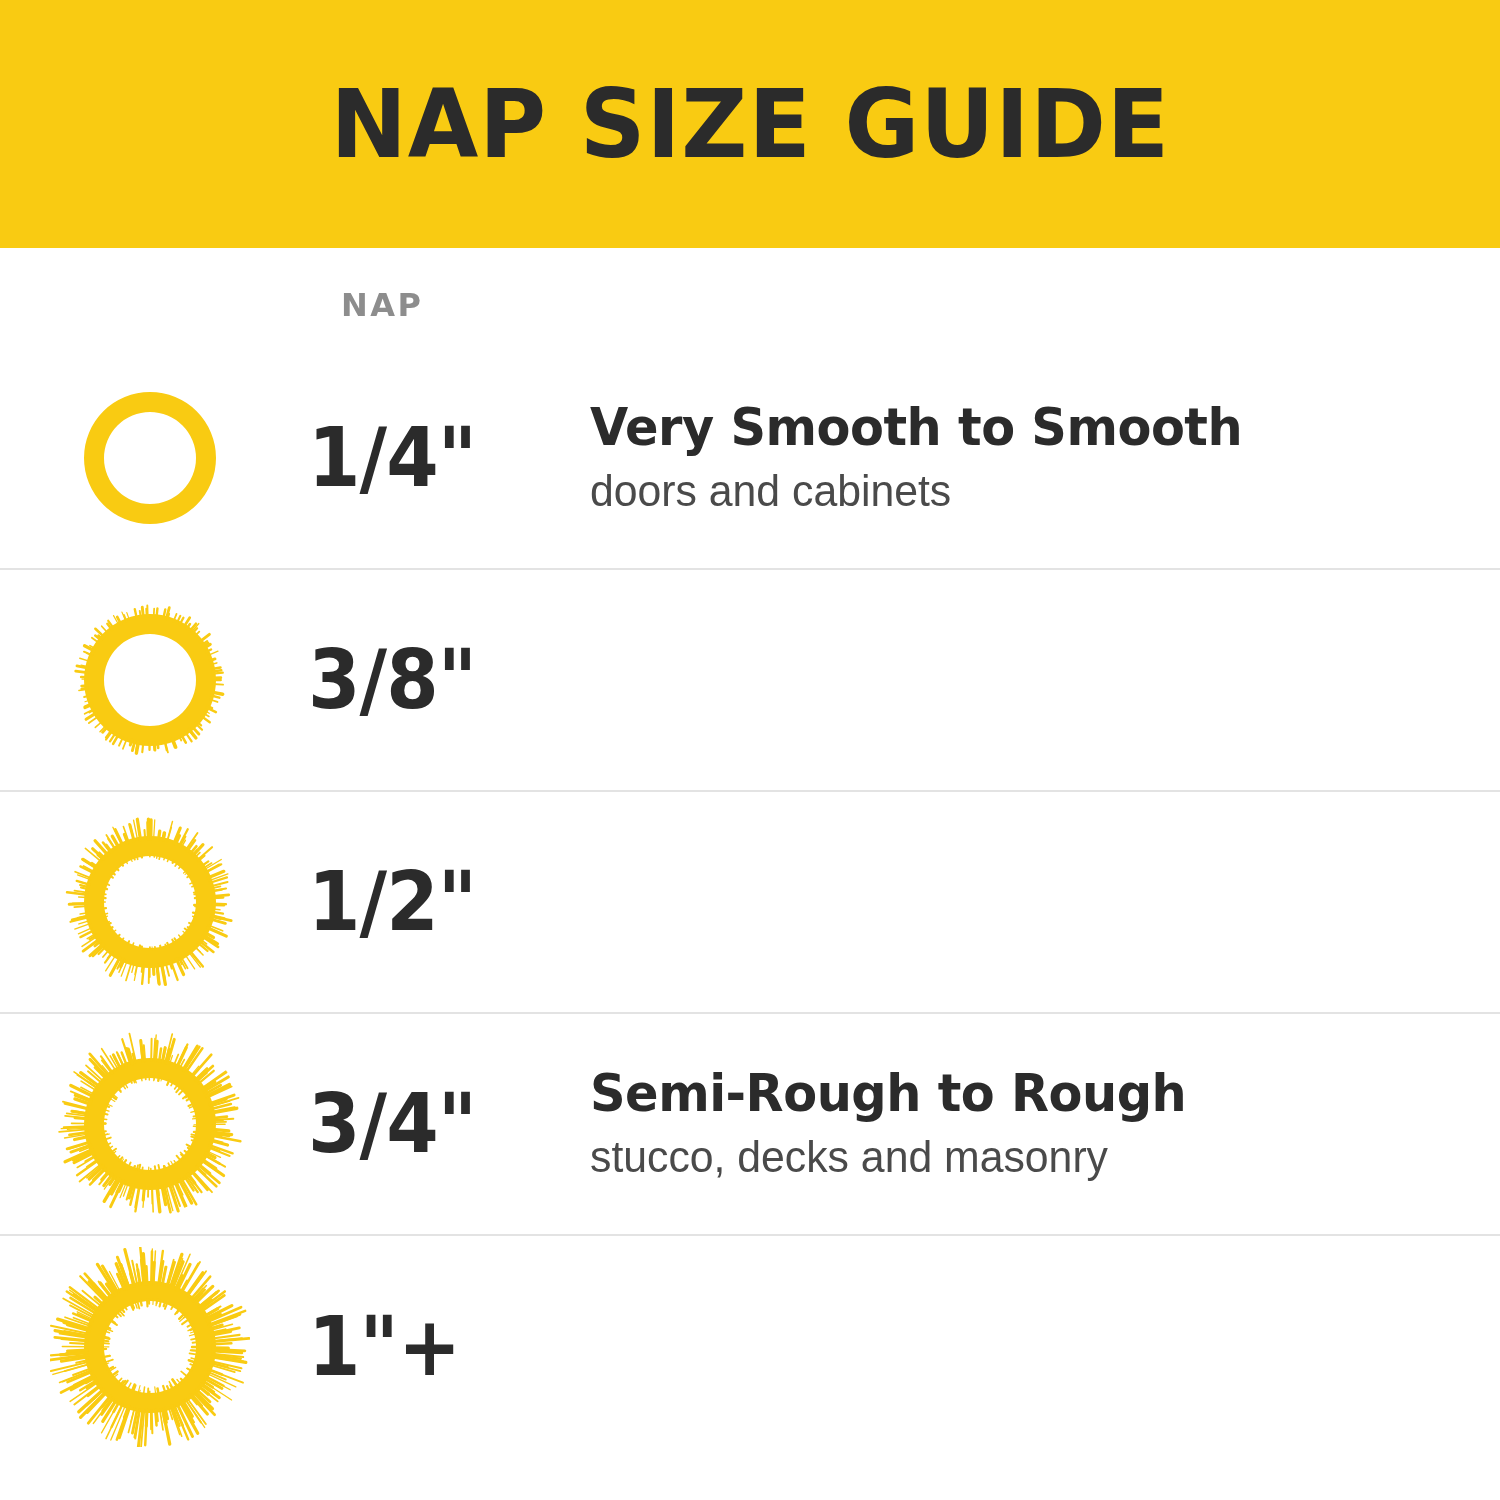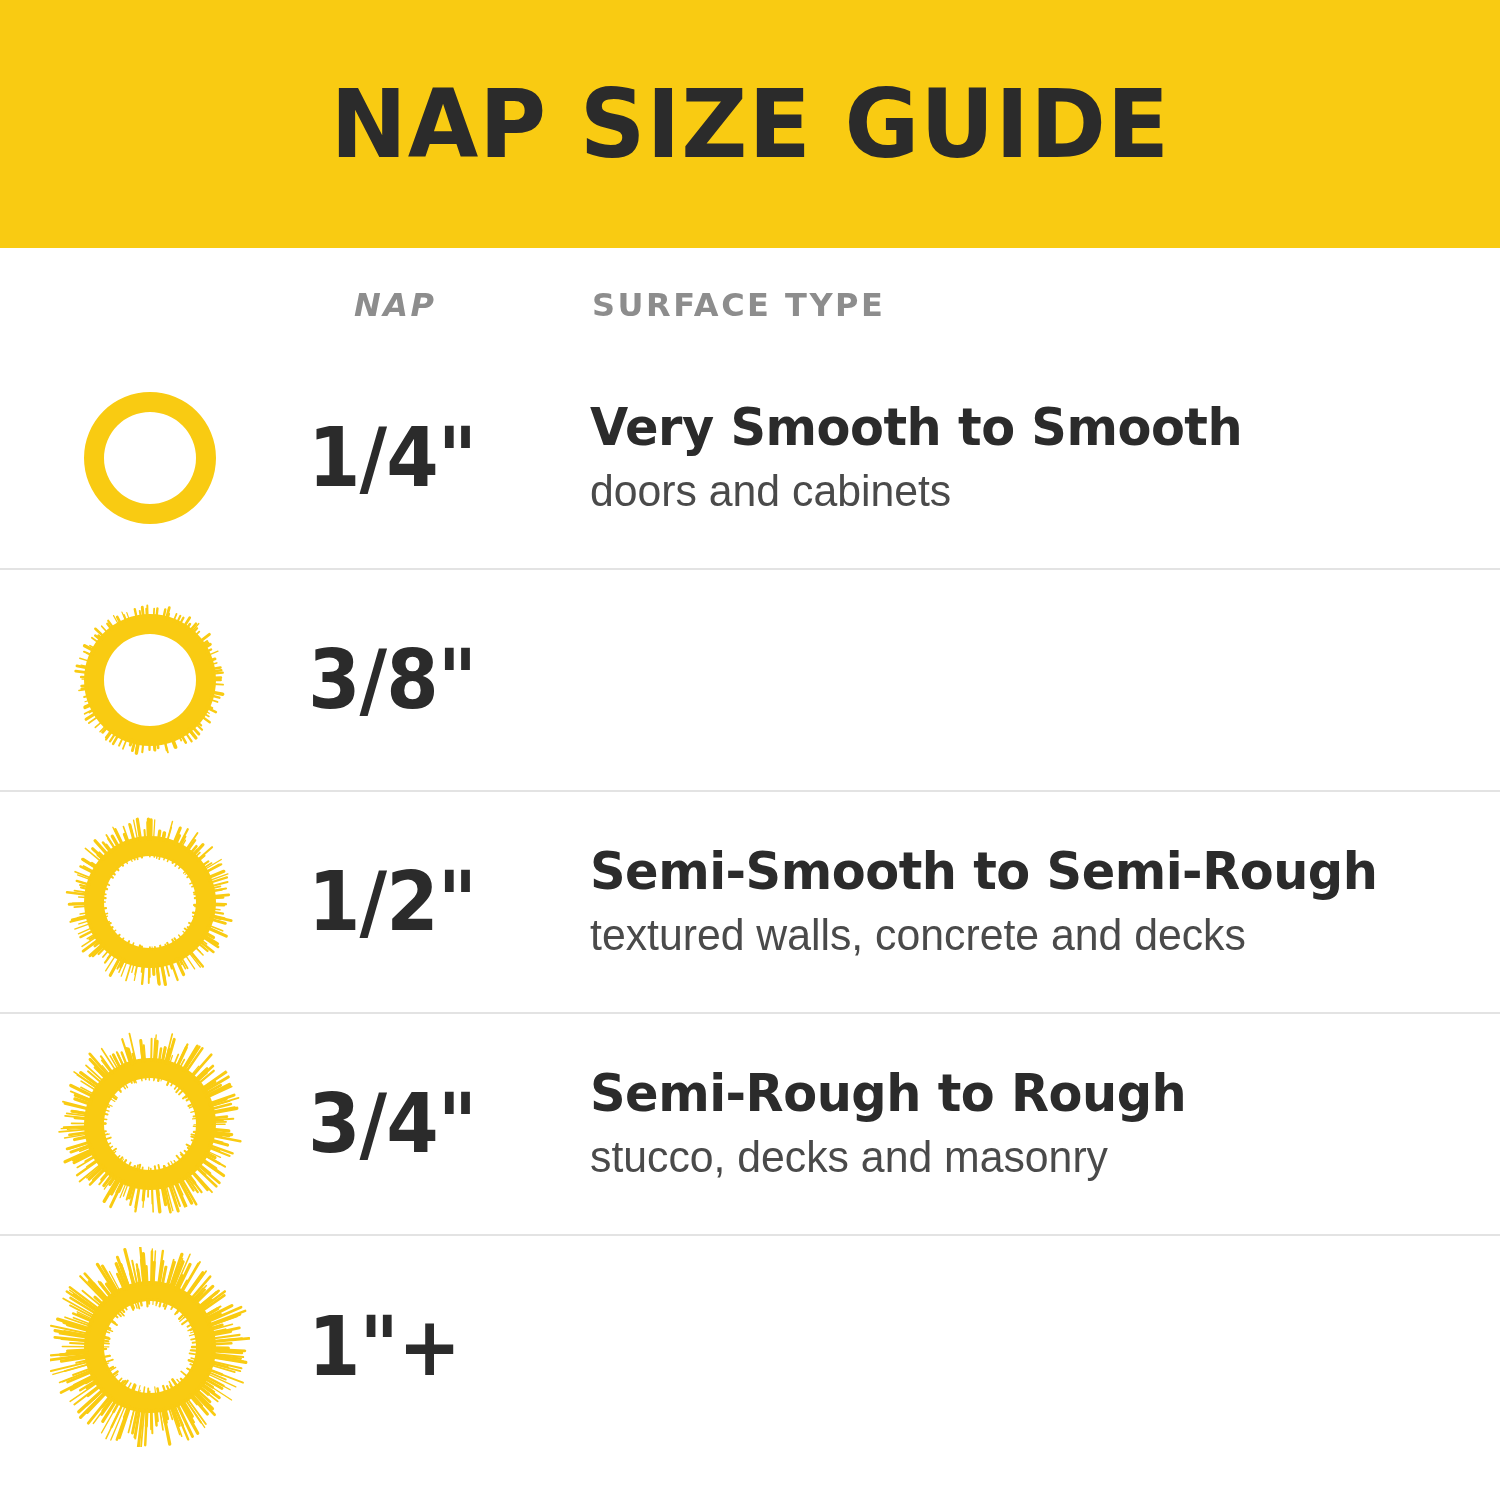"NAP" .col-head.nap { font-style: italic -> none; left: 354px -> 341px }
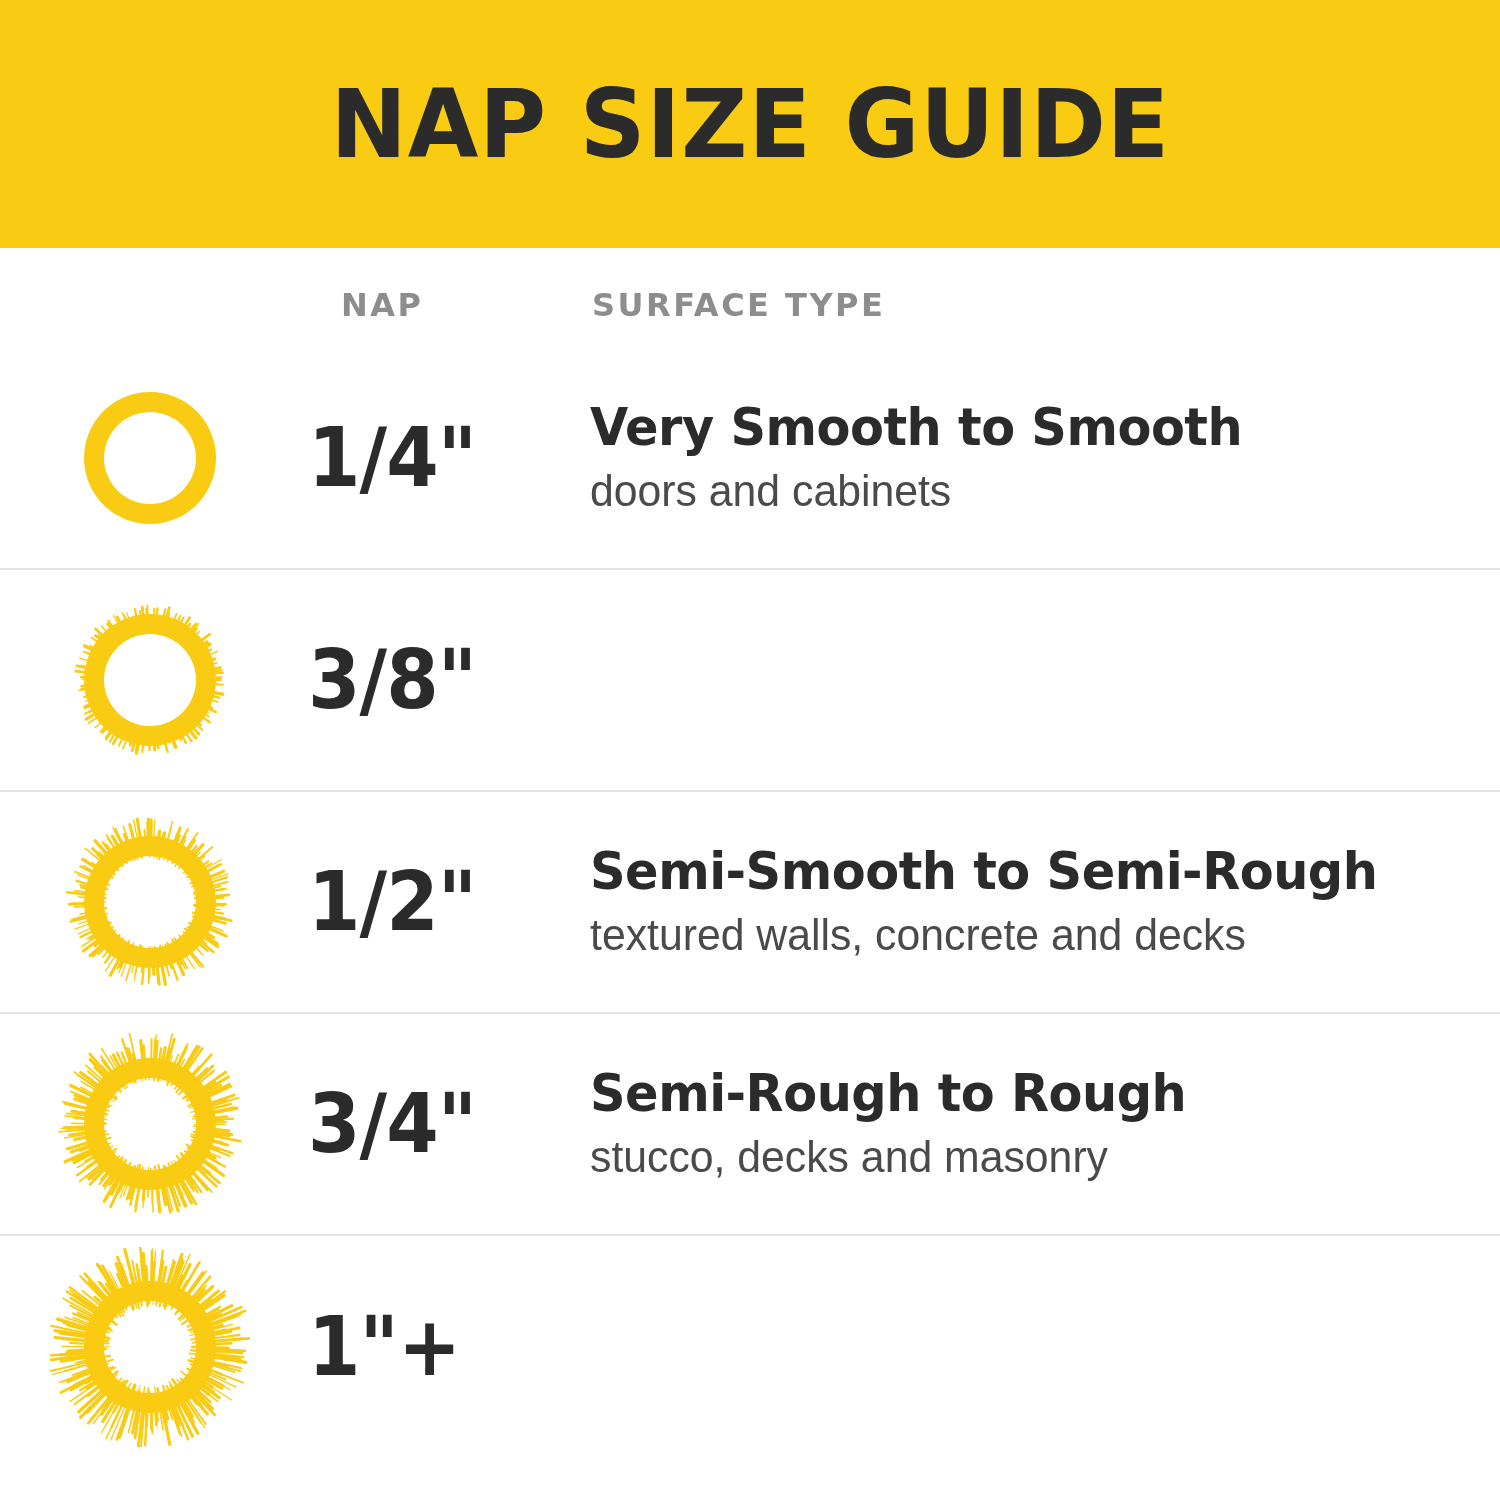"SURFACE TYPE" div.col-head { html: <div>SURFACE TYPE</div> -> none }
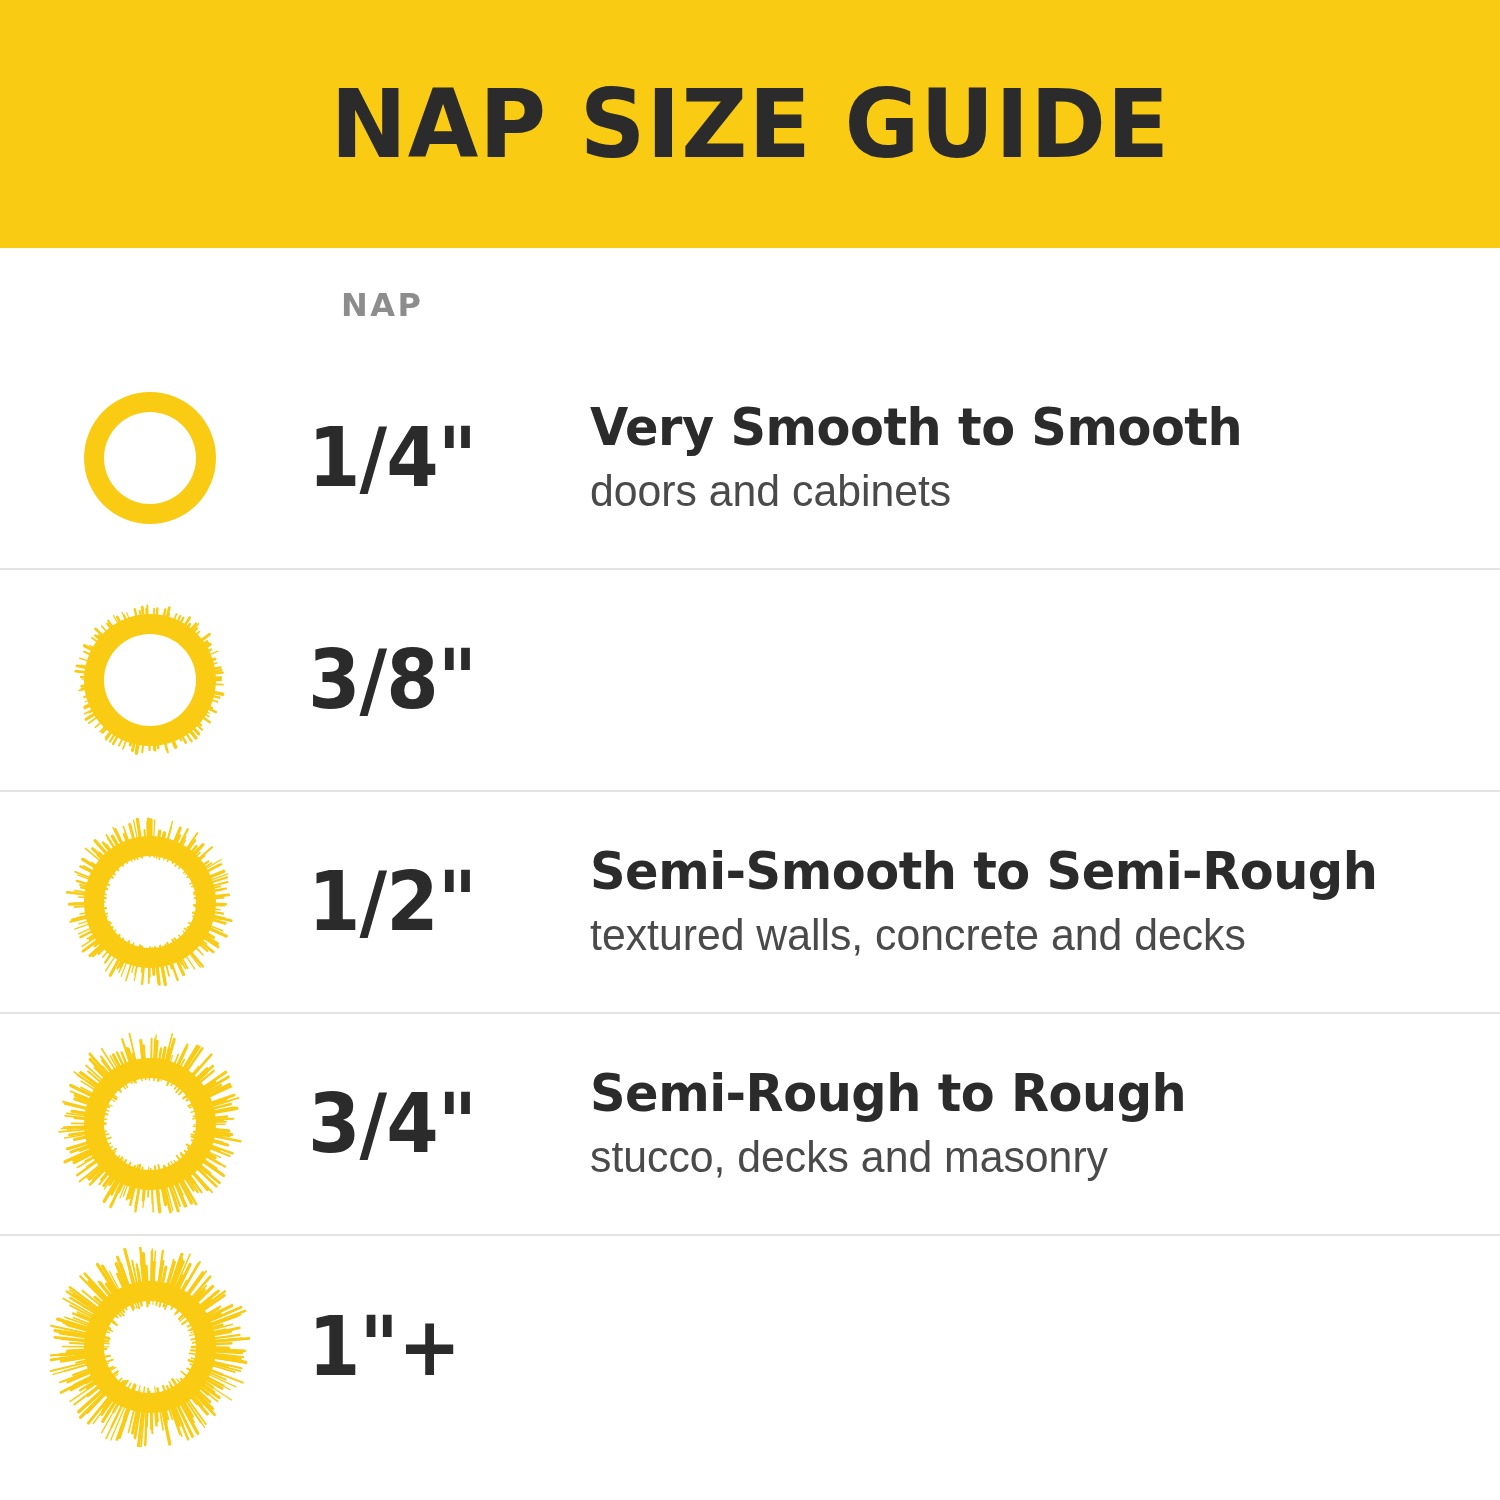"Semi-Smooth to Semi-Rough" div.surface-cell { html: <div> <div>Semi-Smooth to Semi-Rough</div> <div>textured walls, concrete and decks</div> </div> -> none }
